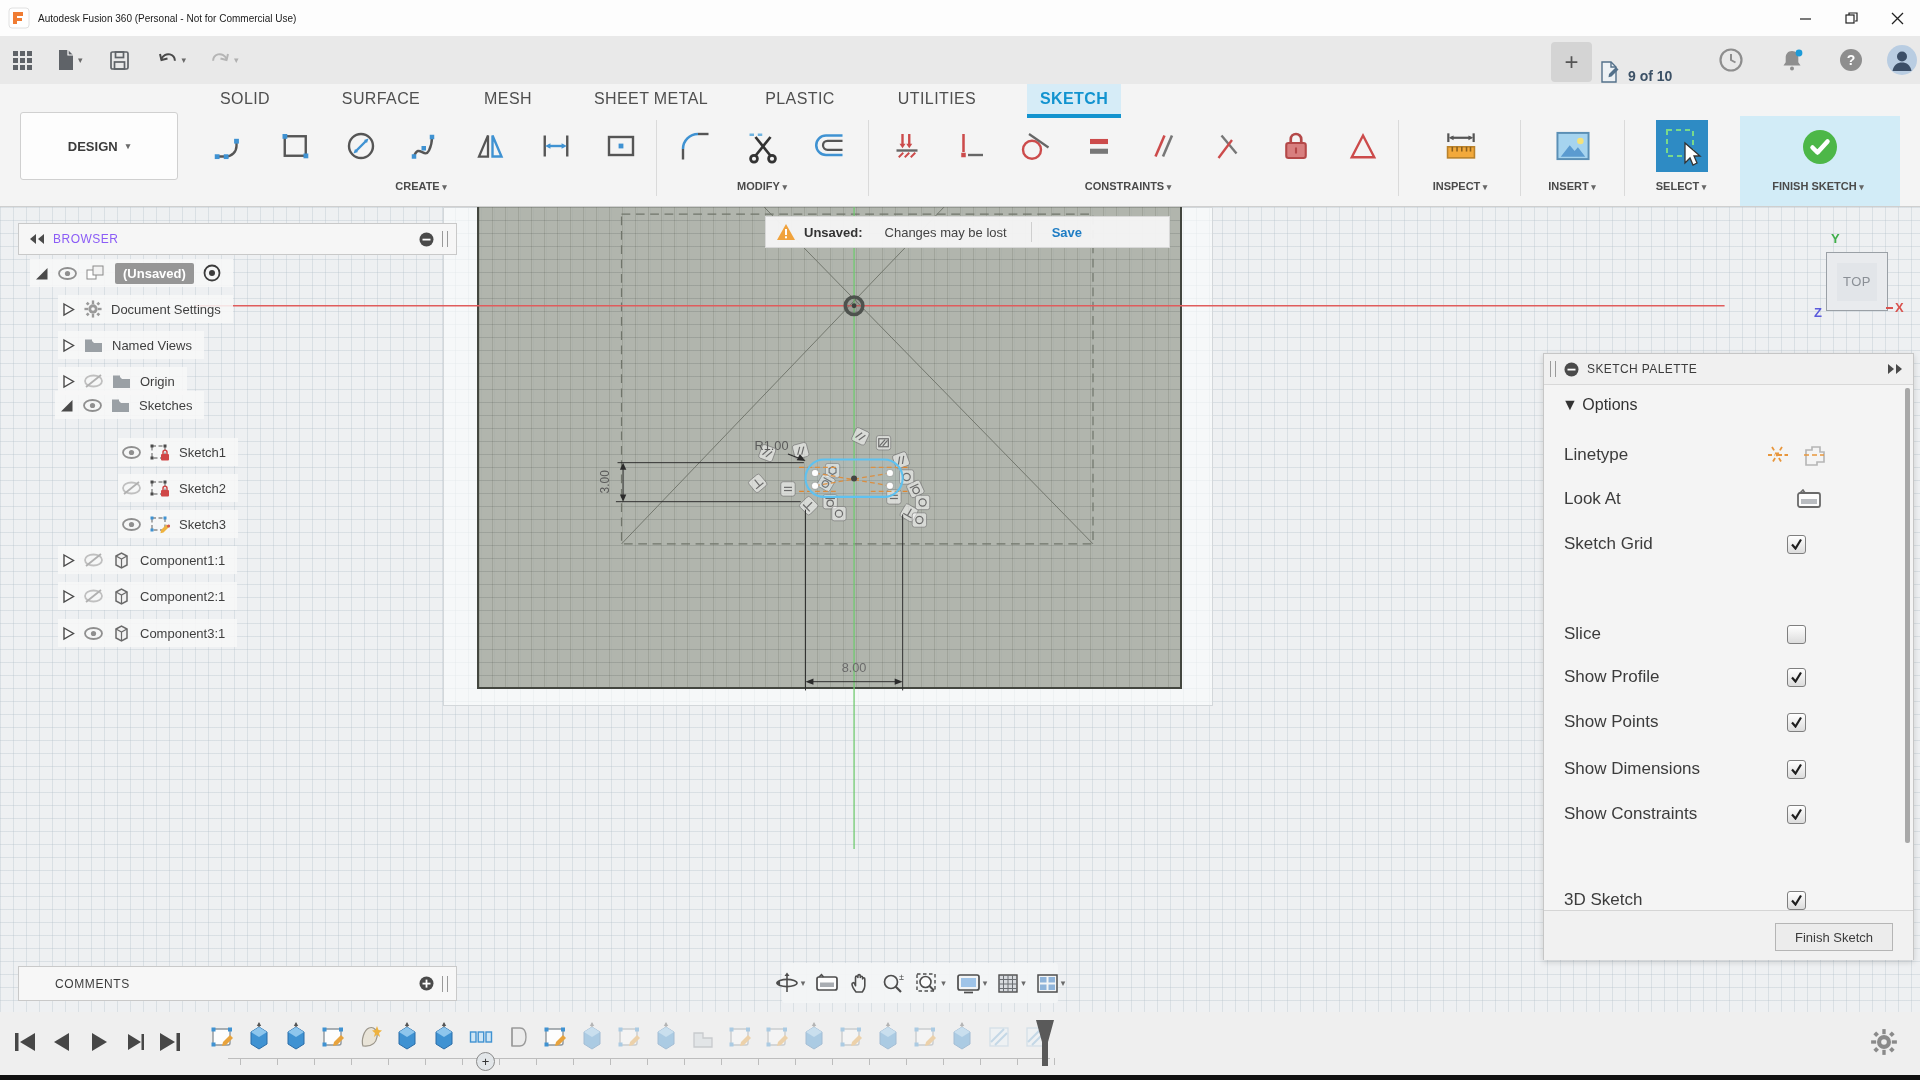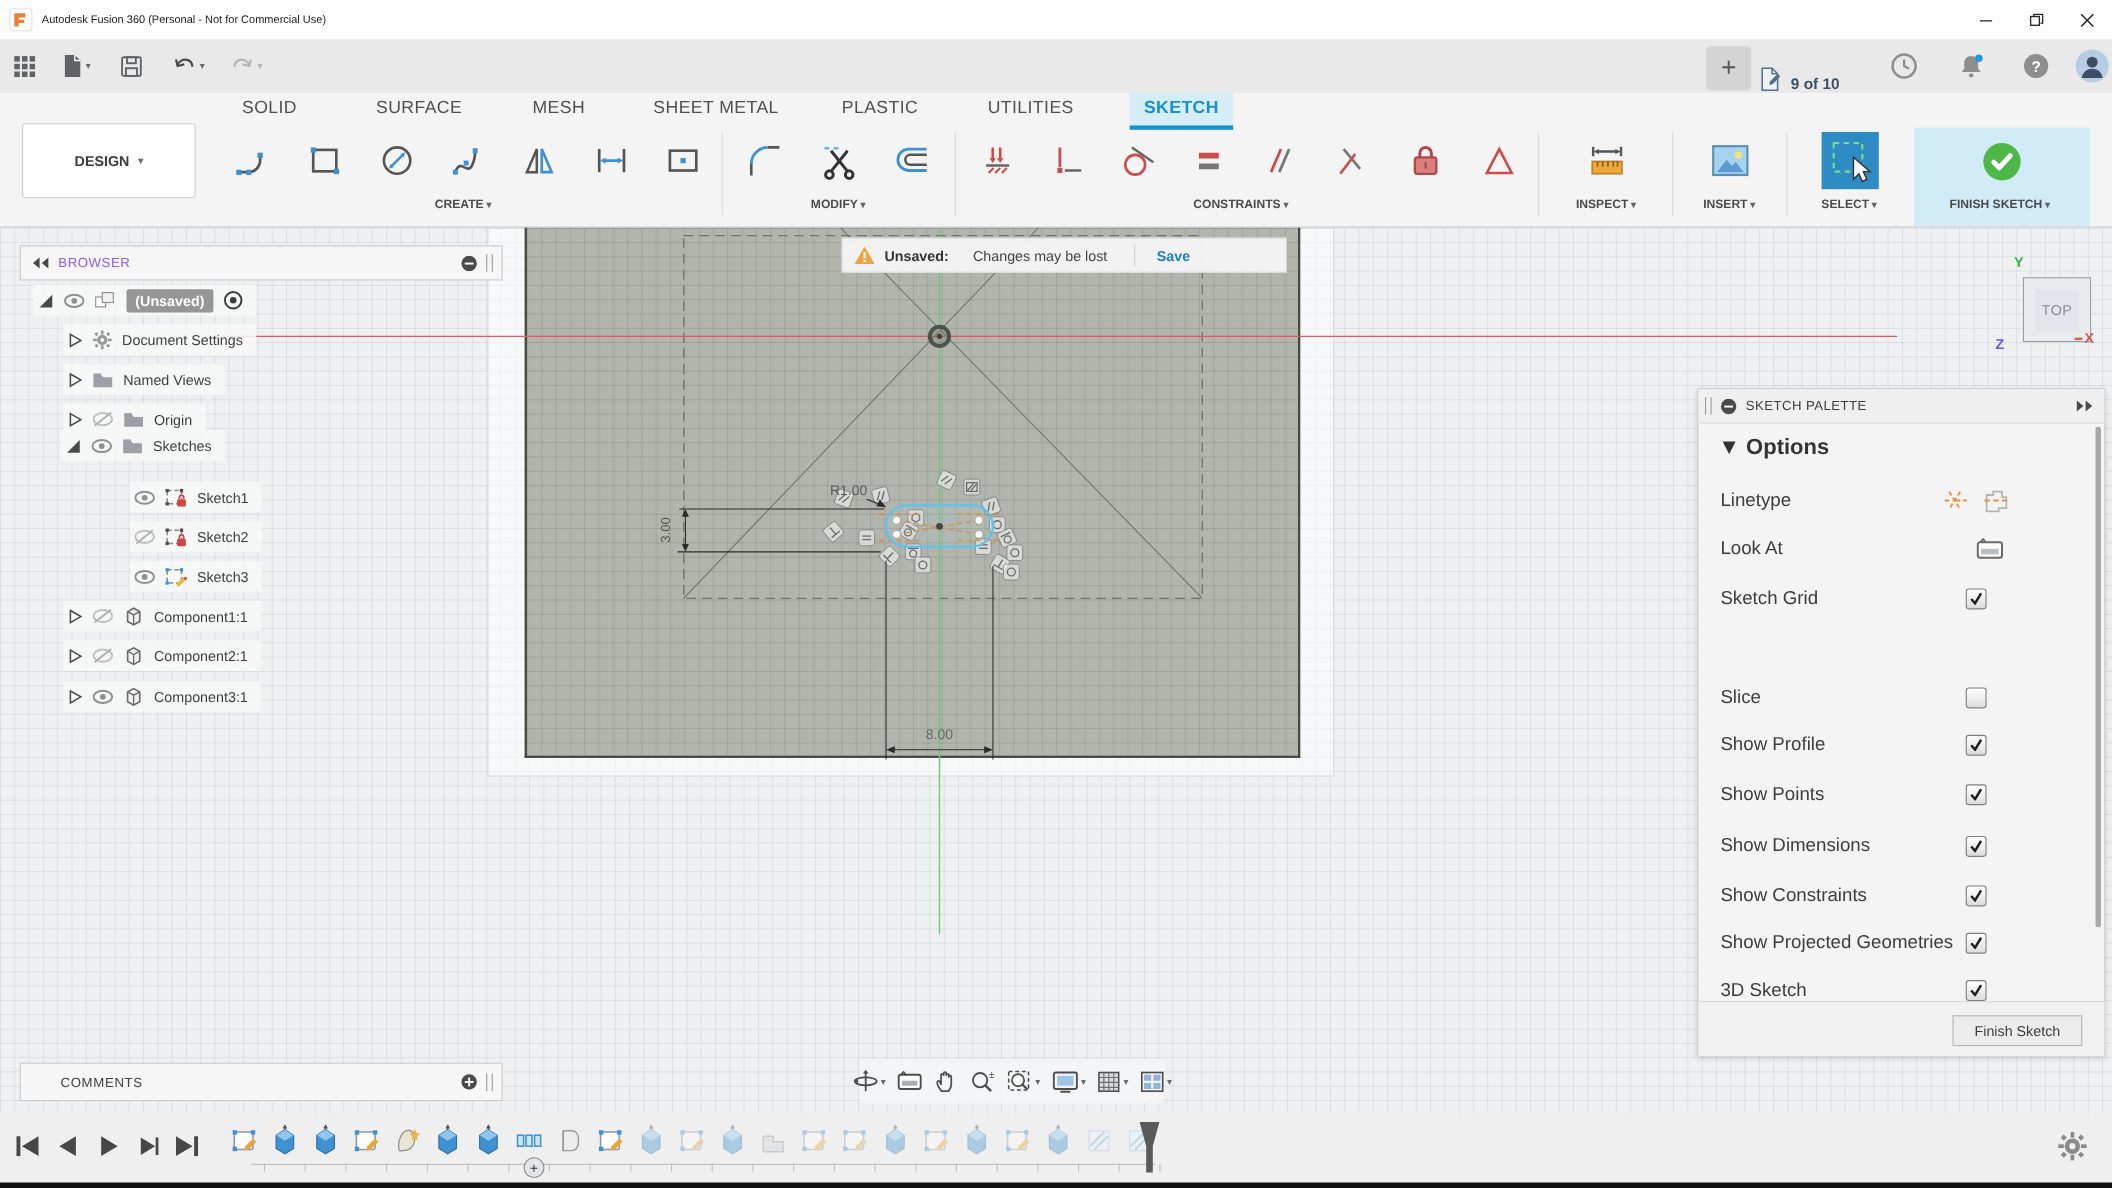"TOP" #viewcube { margin-left: 13px -> none }
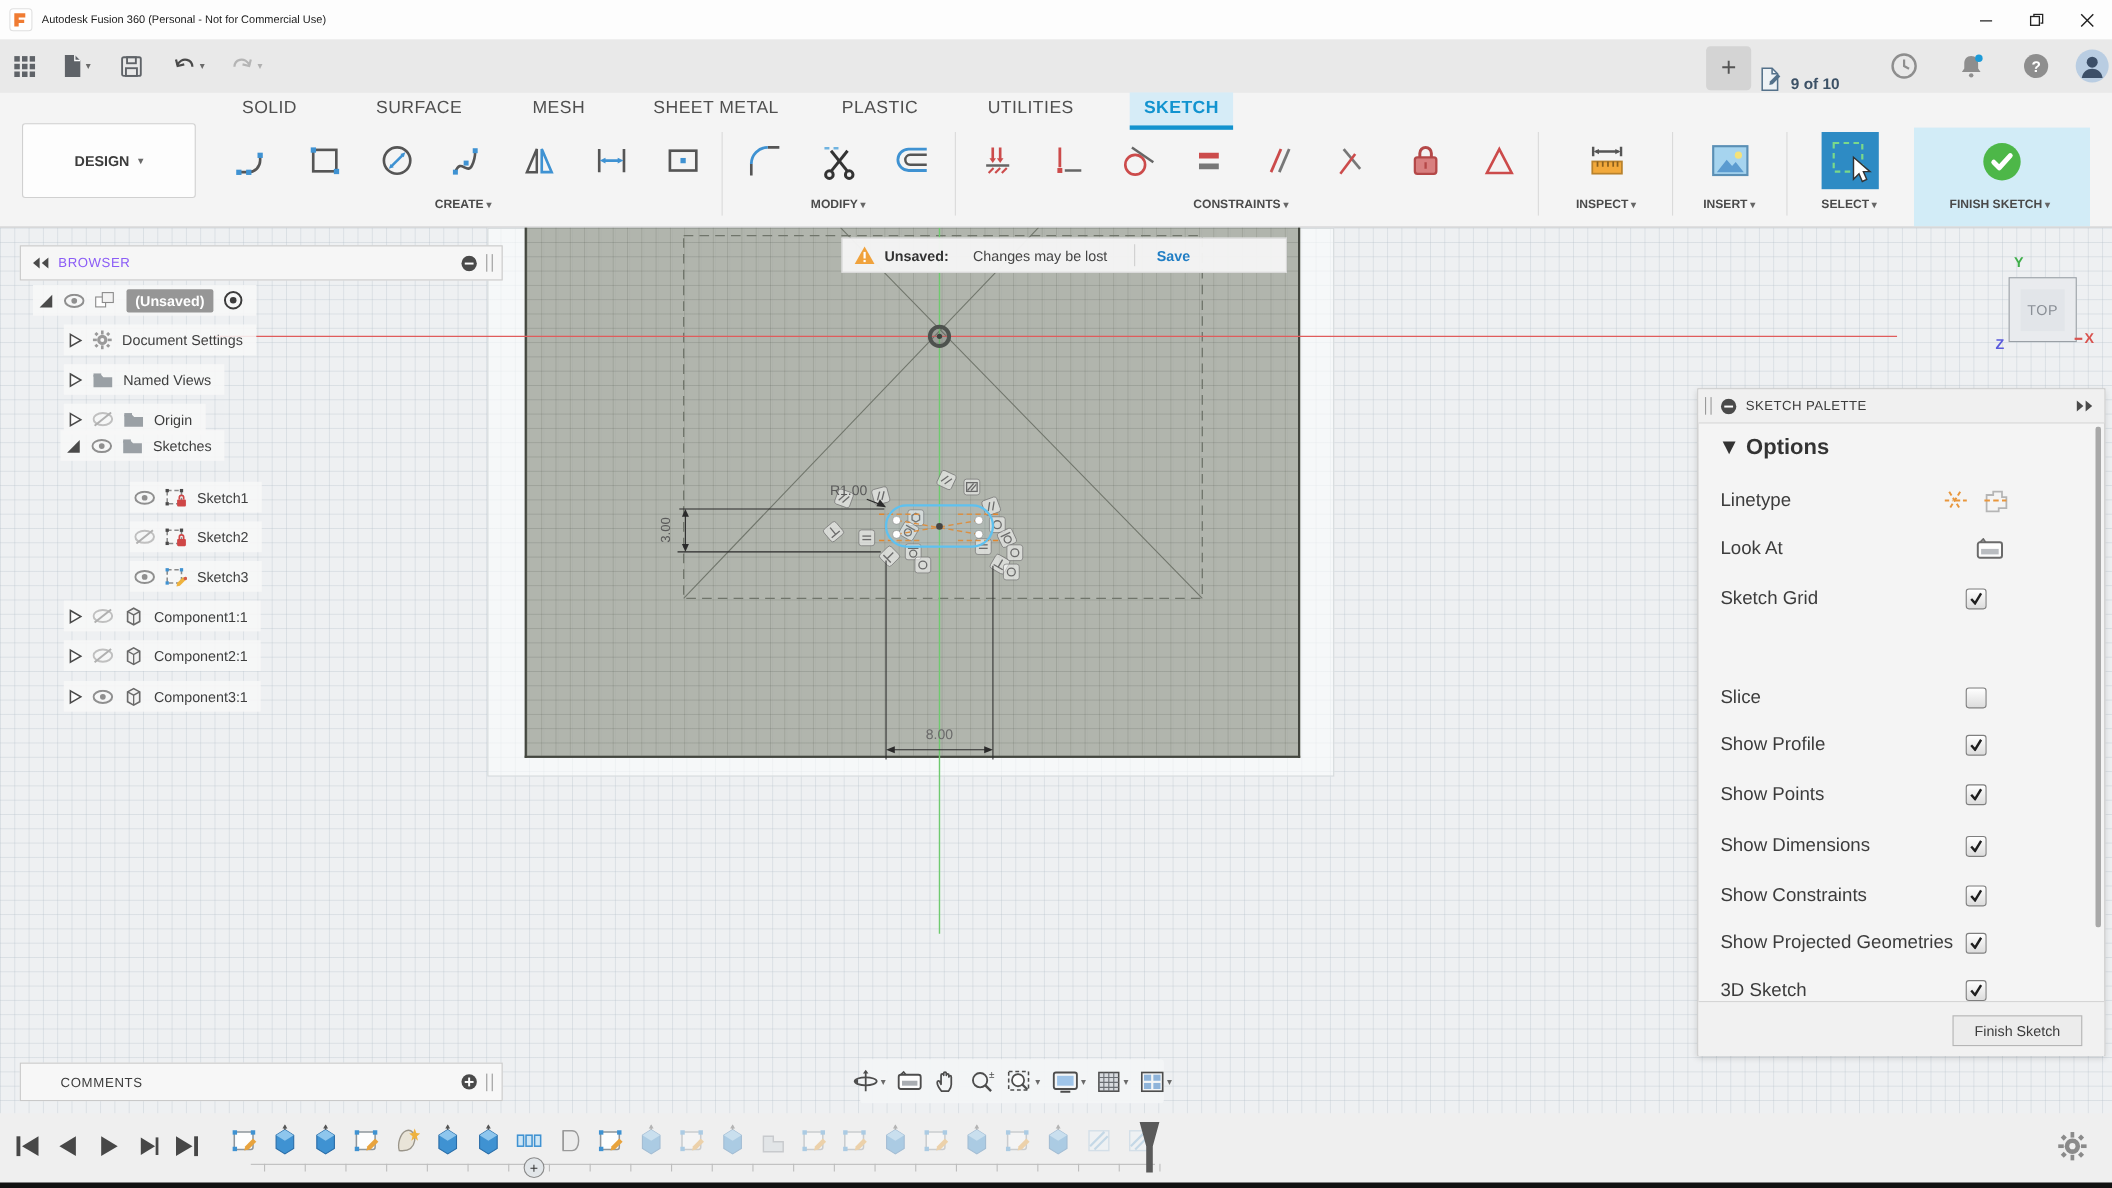"▼ Options" #palette-section { font-size: 20px -> 16px; font-weight: bold -> normal }
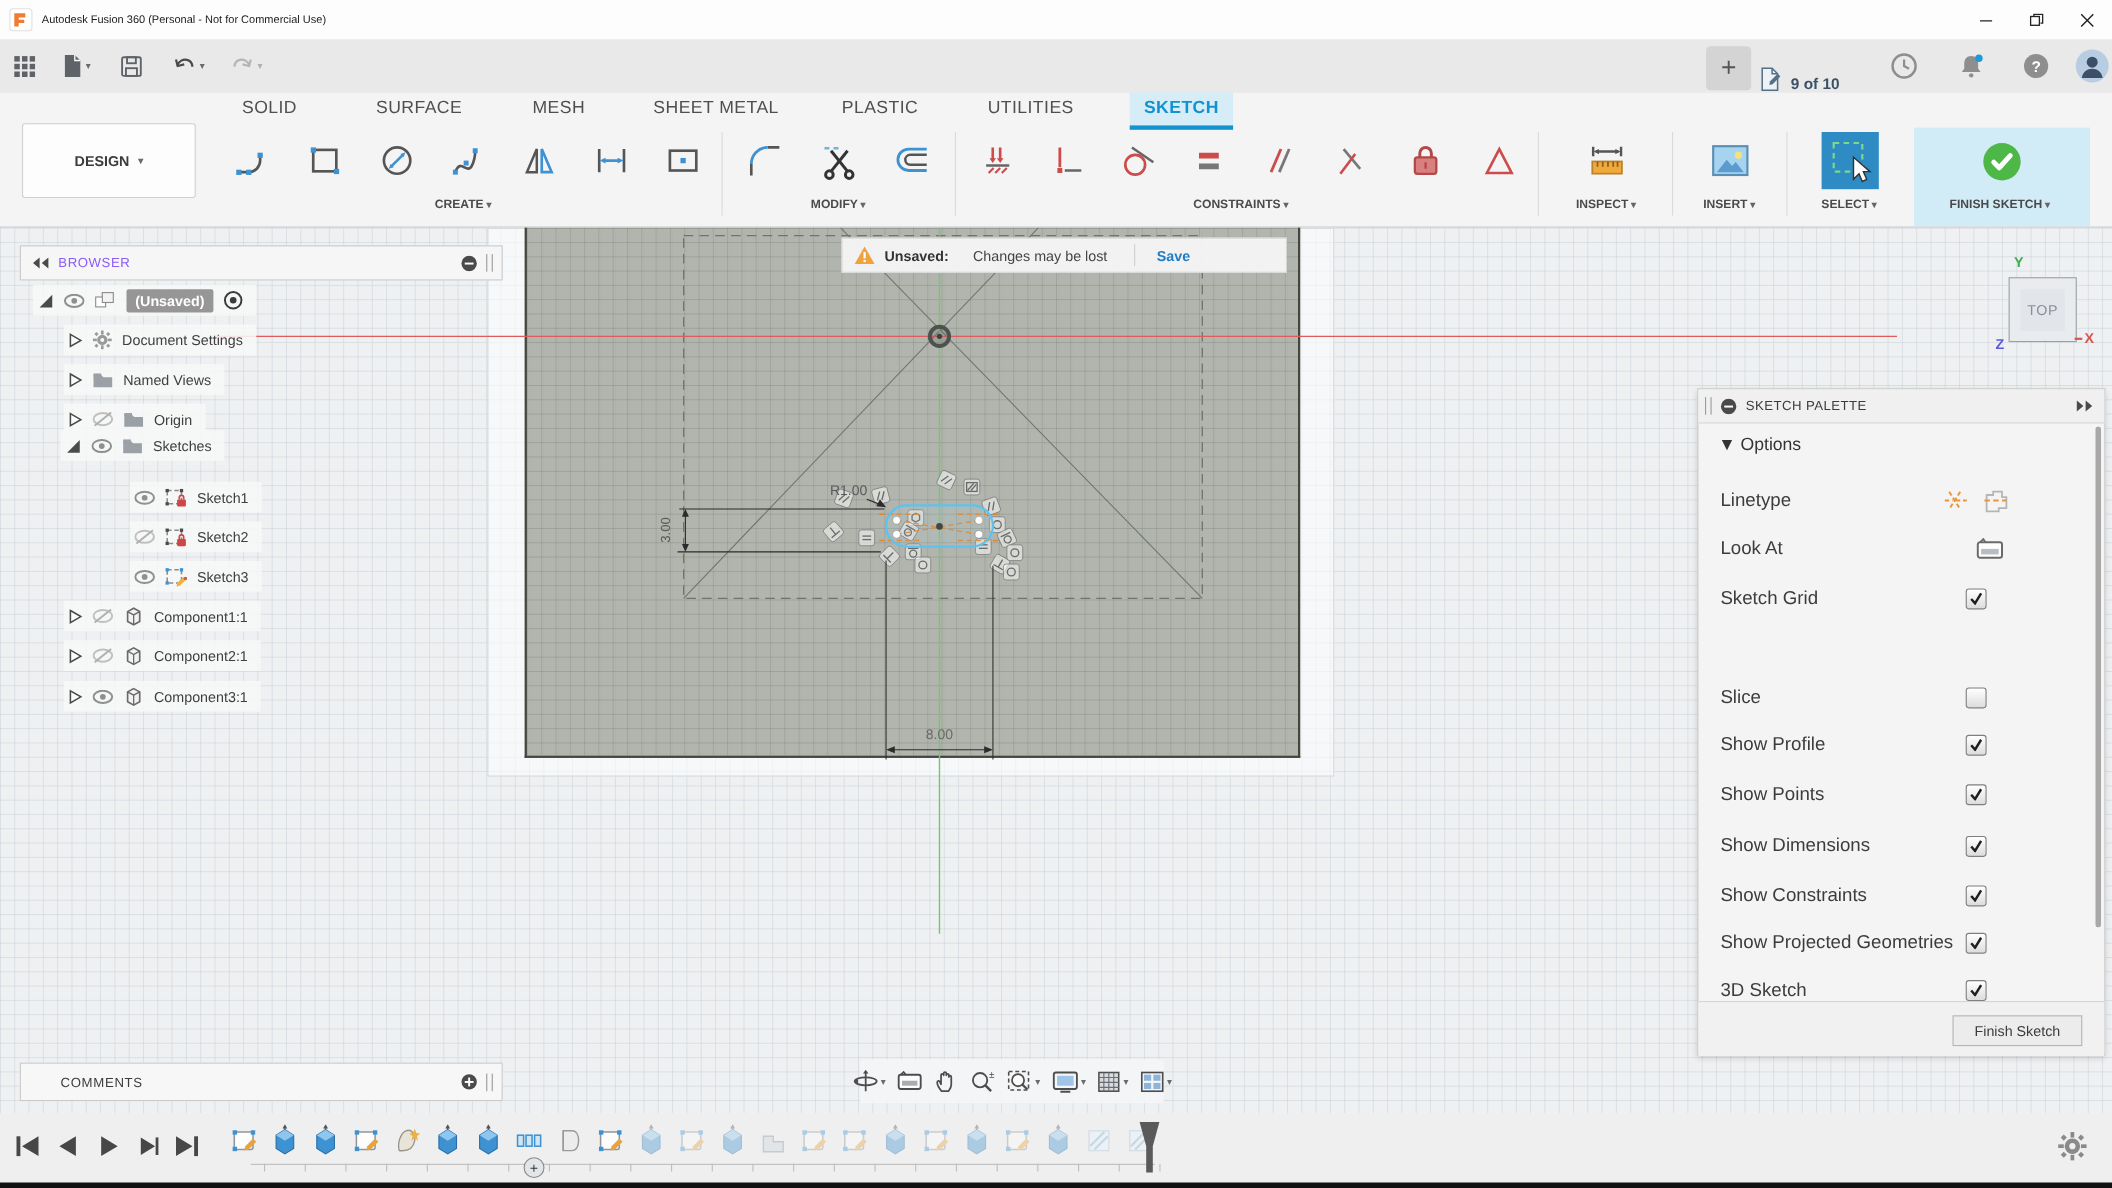"Show Projected Geometries" div.pal-row { html: <div> <span>Show Projected Geometries</span> <div> <svg> <path></path> </svg> </div> </div> -> none }
